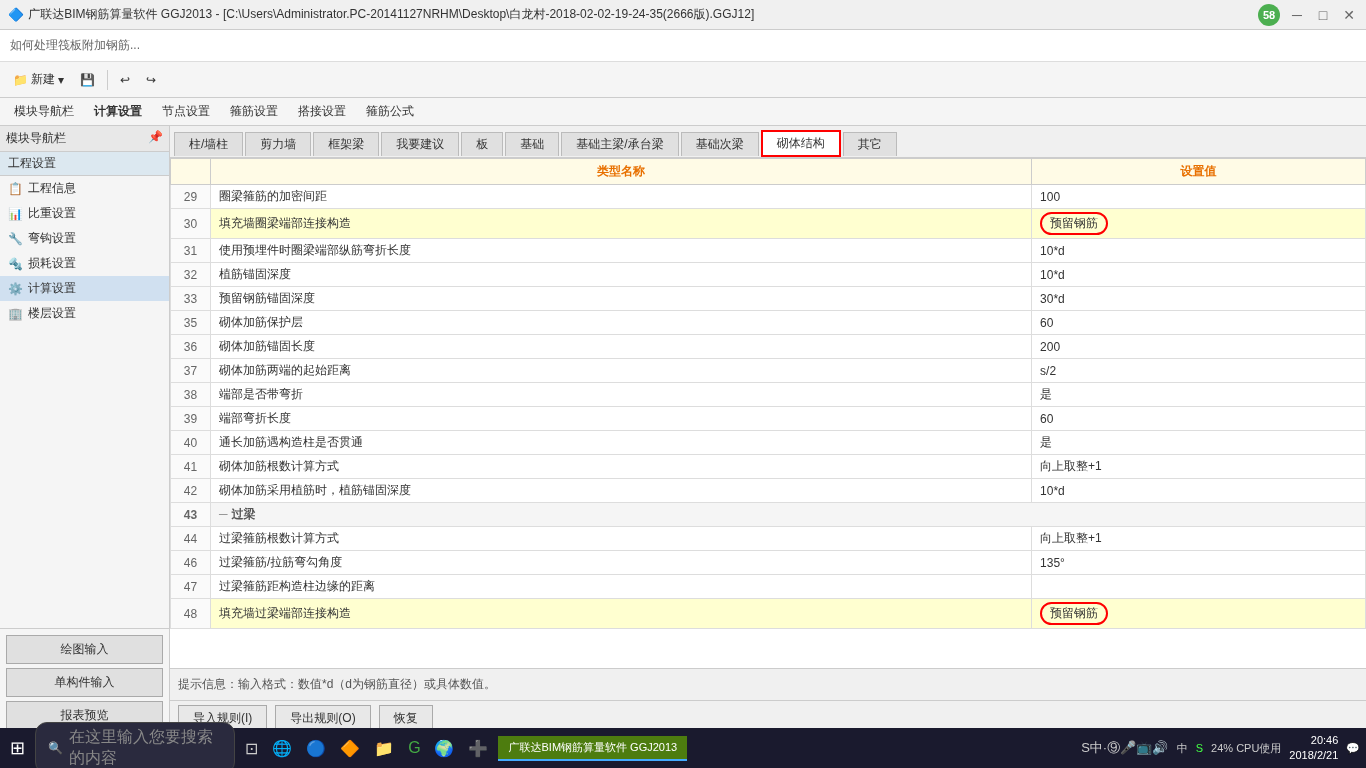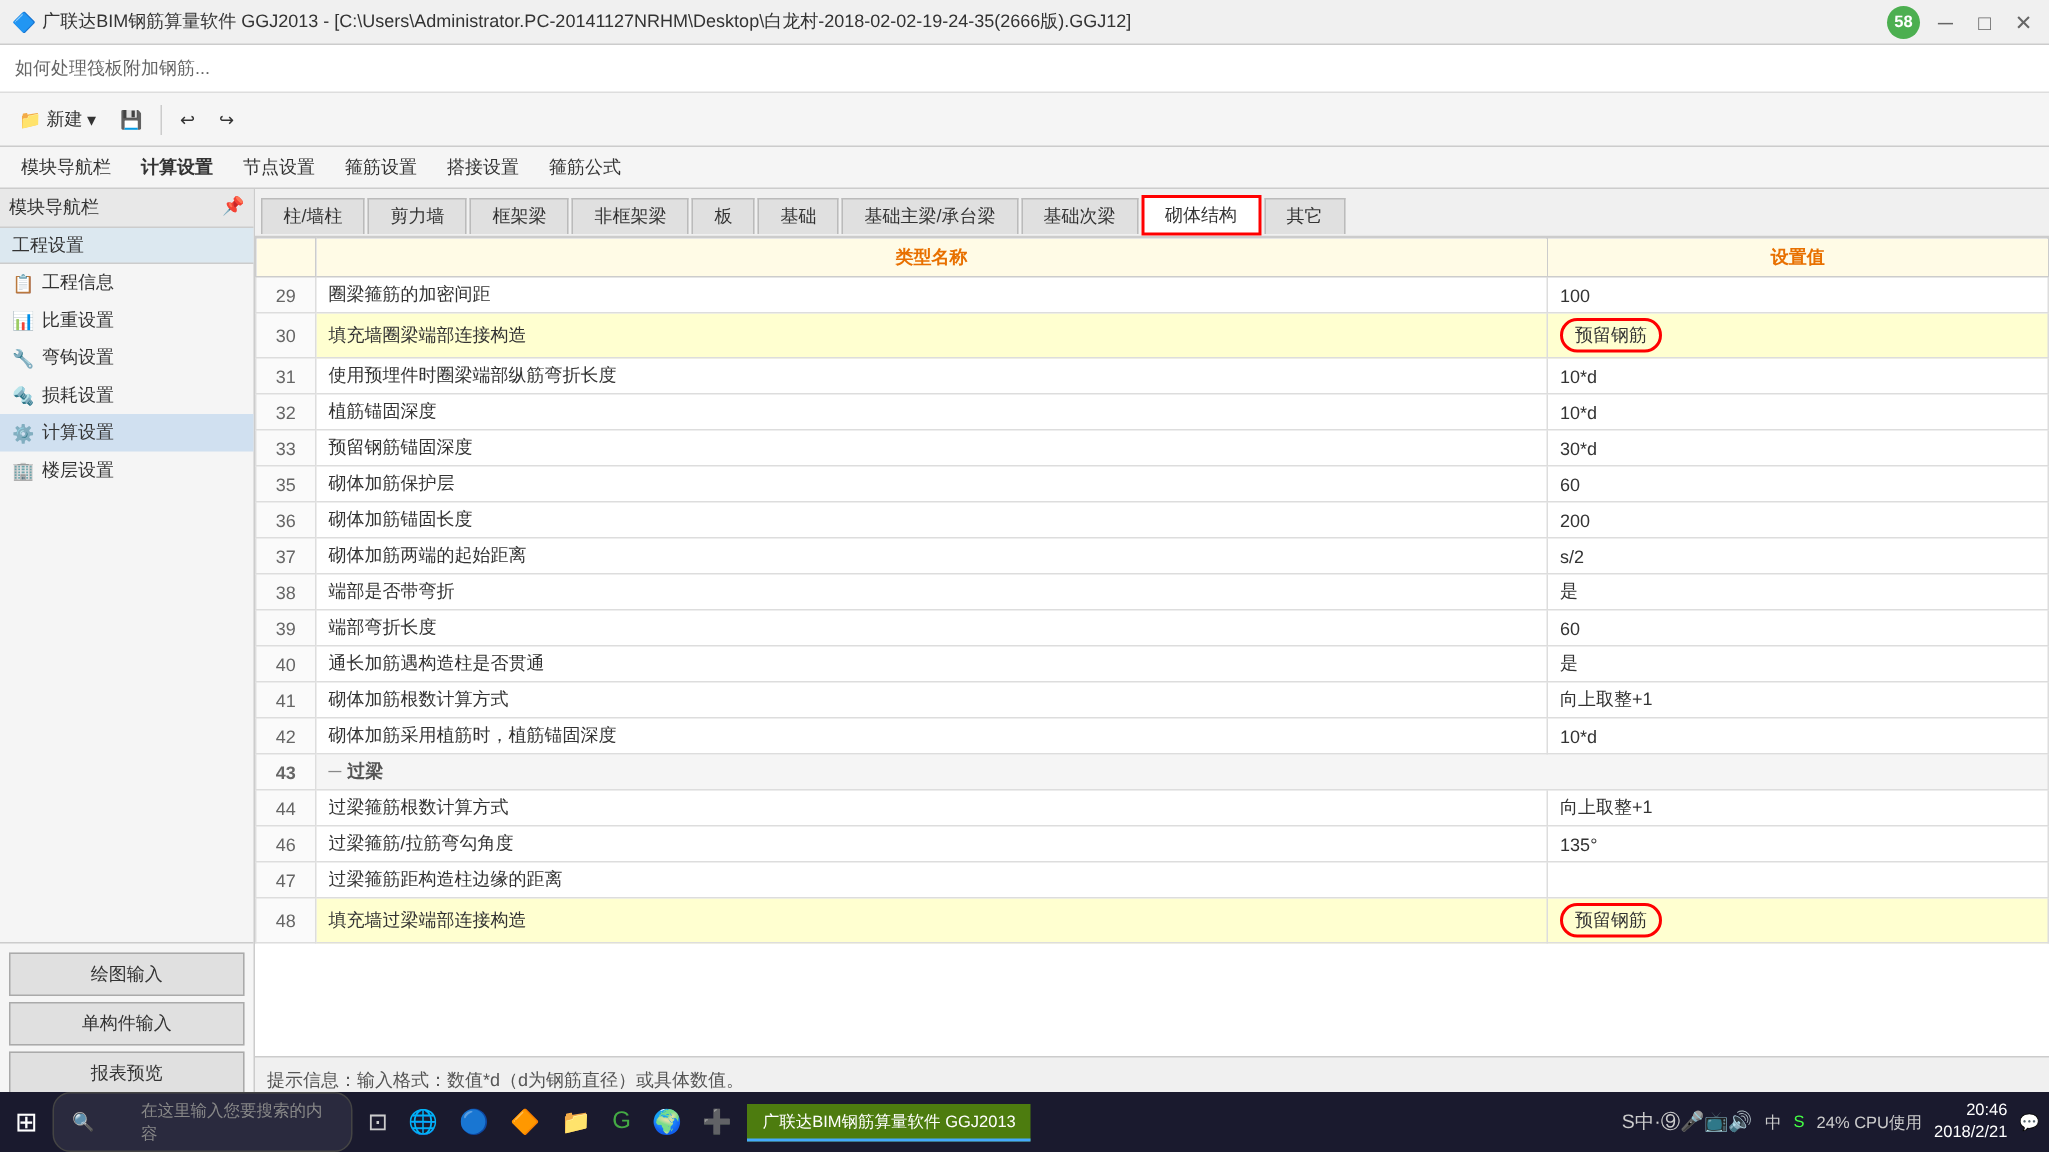"非框架梁" div.subtab { text: 非框架梁 -> 我要建议 }
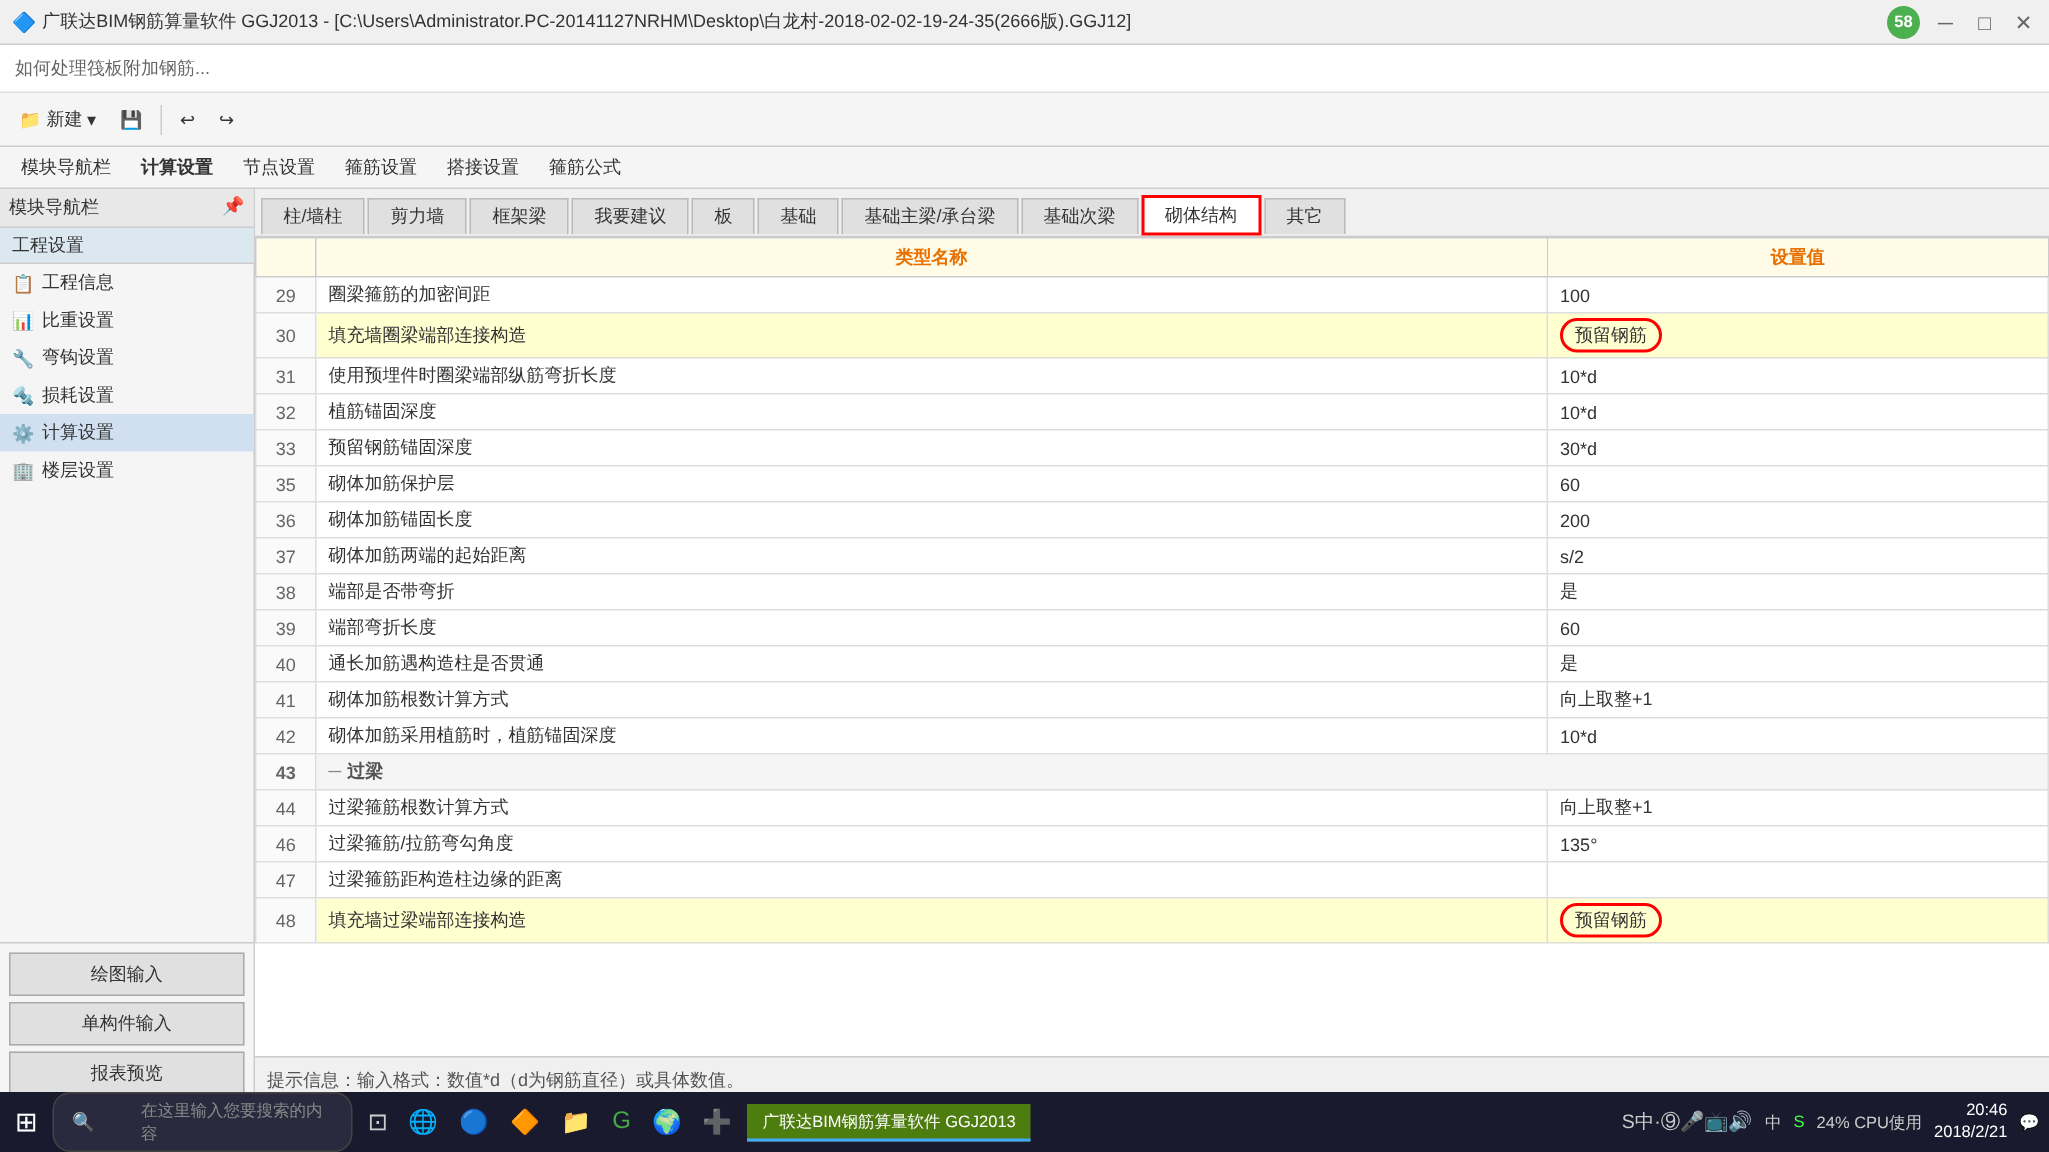"导入规则(I)" div.bottom-buttons { html: none -> <div> <button>导入规则(I)</button> <button>导出规则(O)</button> <button>恢复</button> </div> }
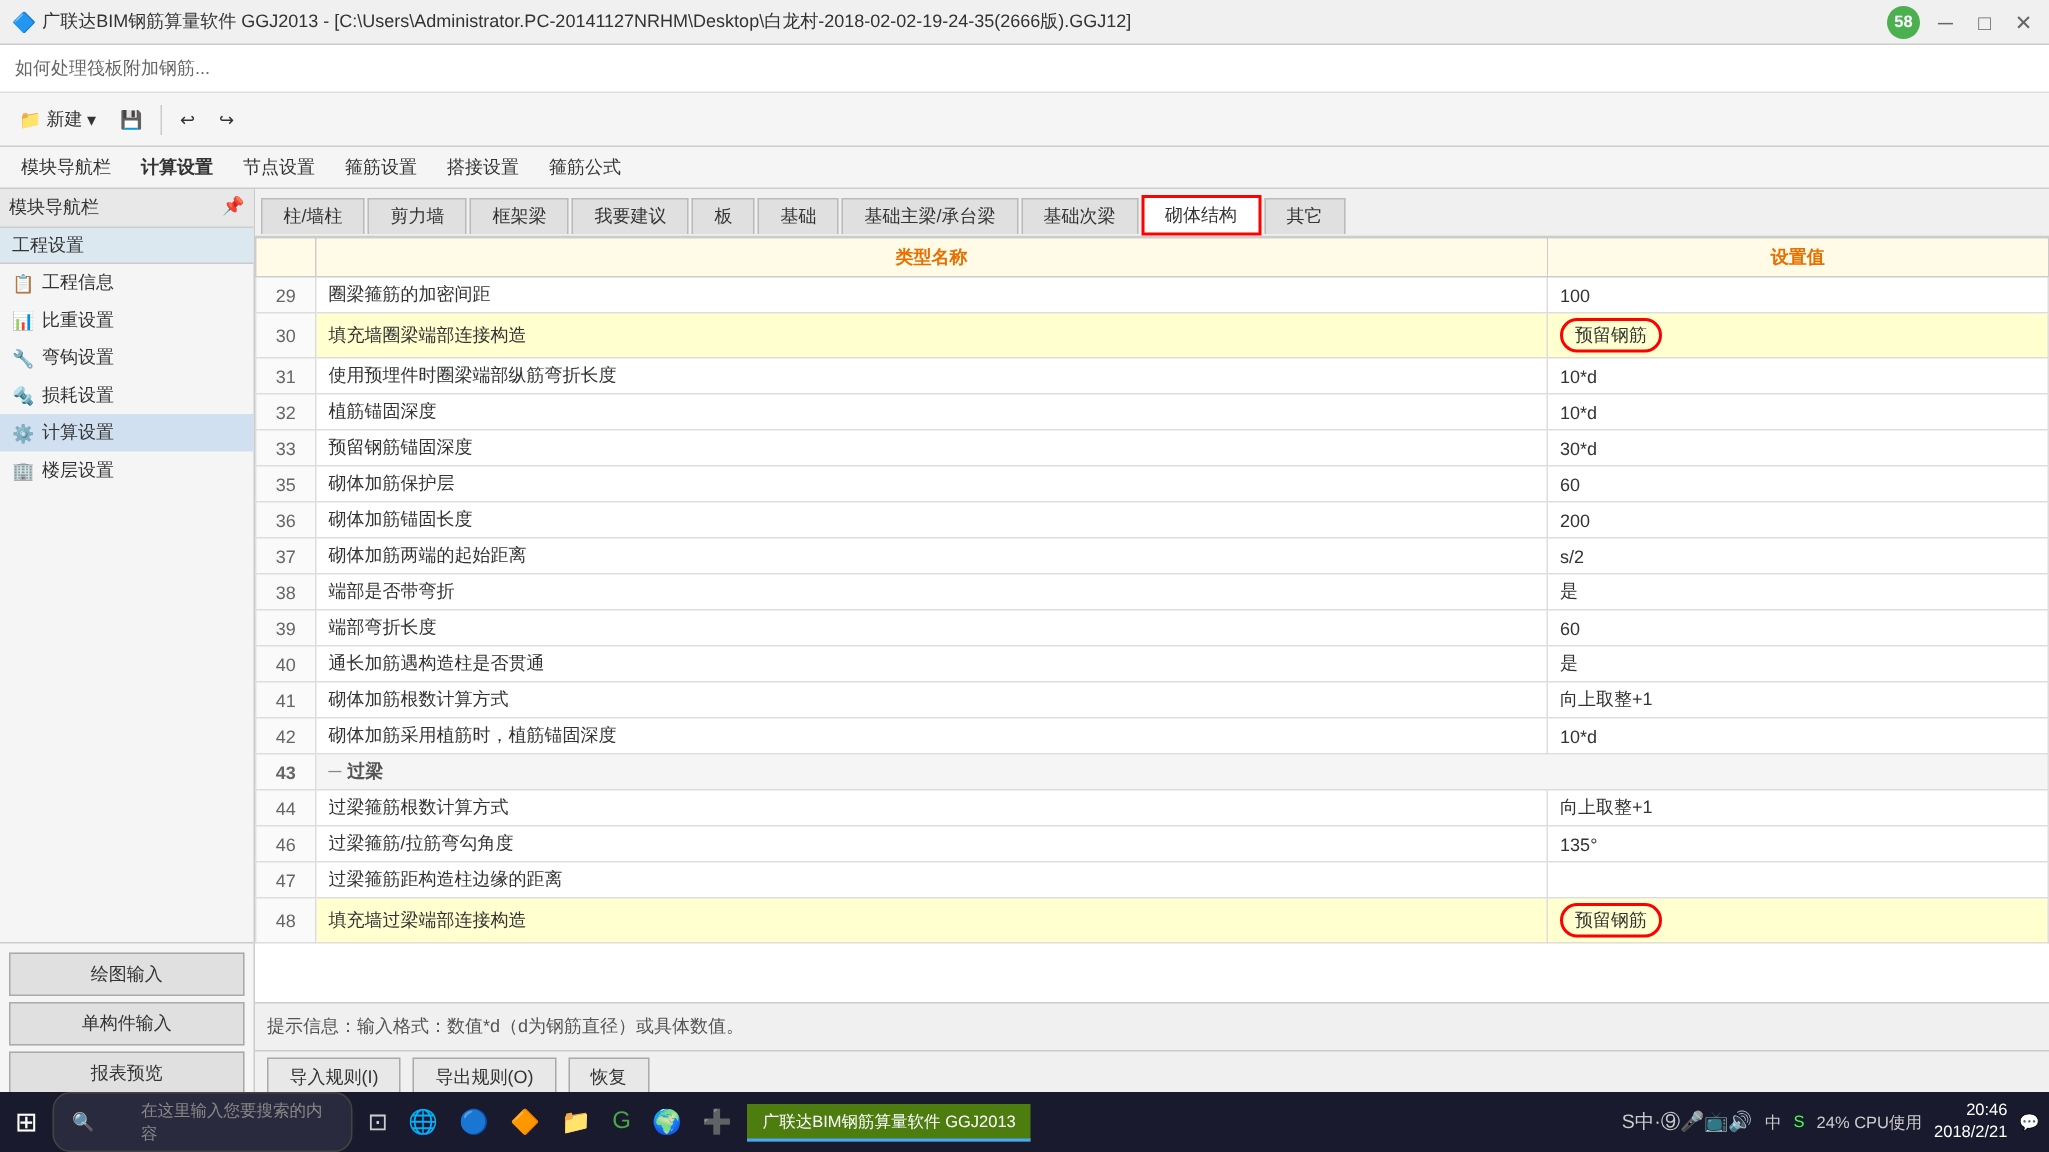"在这里输入您要搜索的内容" span { font-size: 11px -> 16px; margin-left: 25px -> none }
